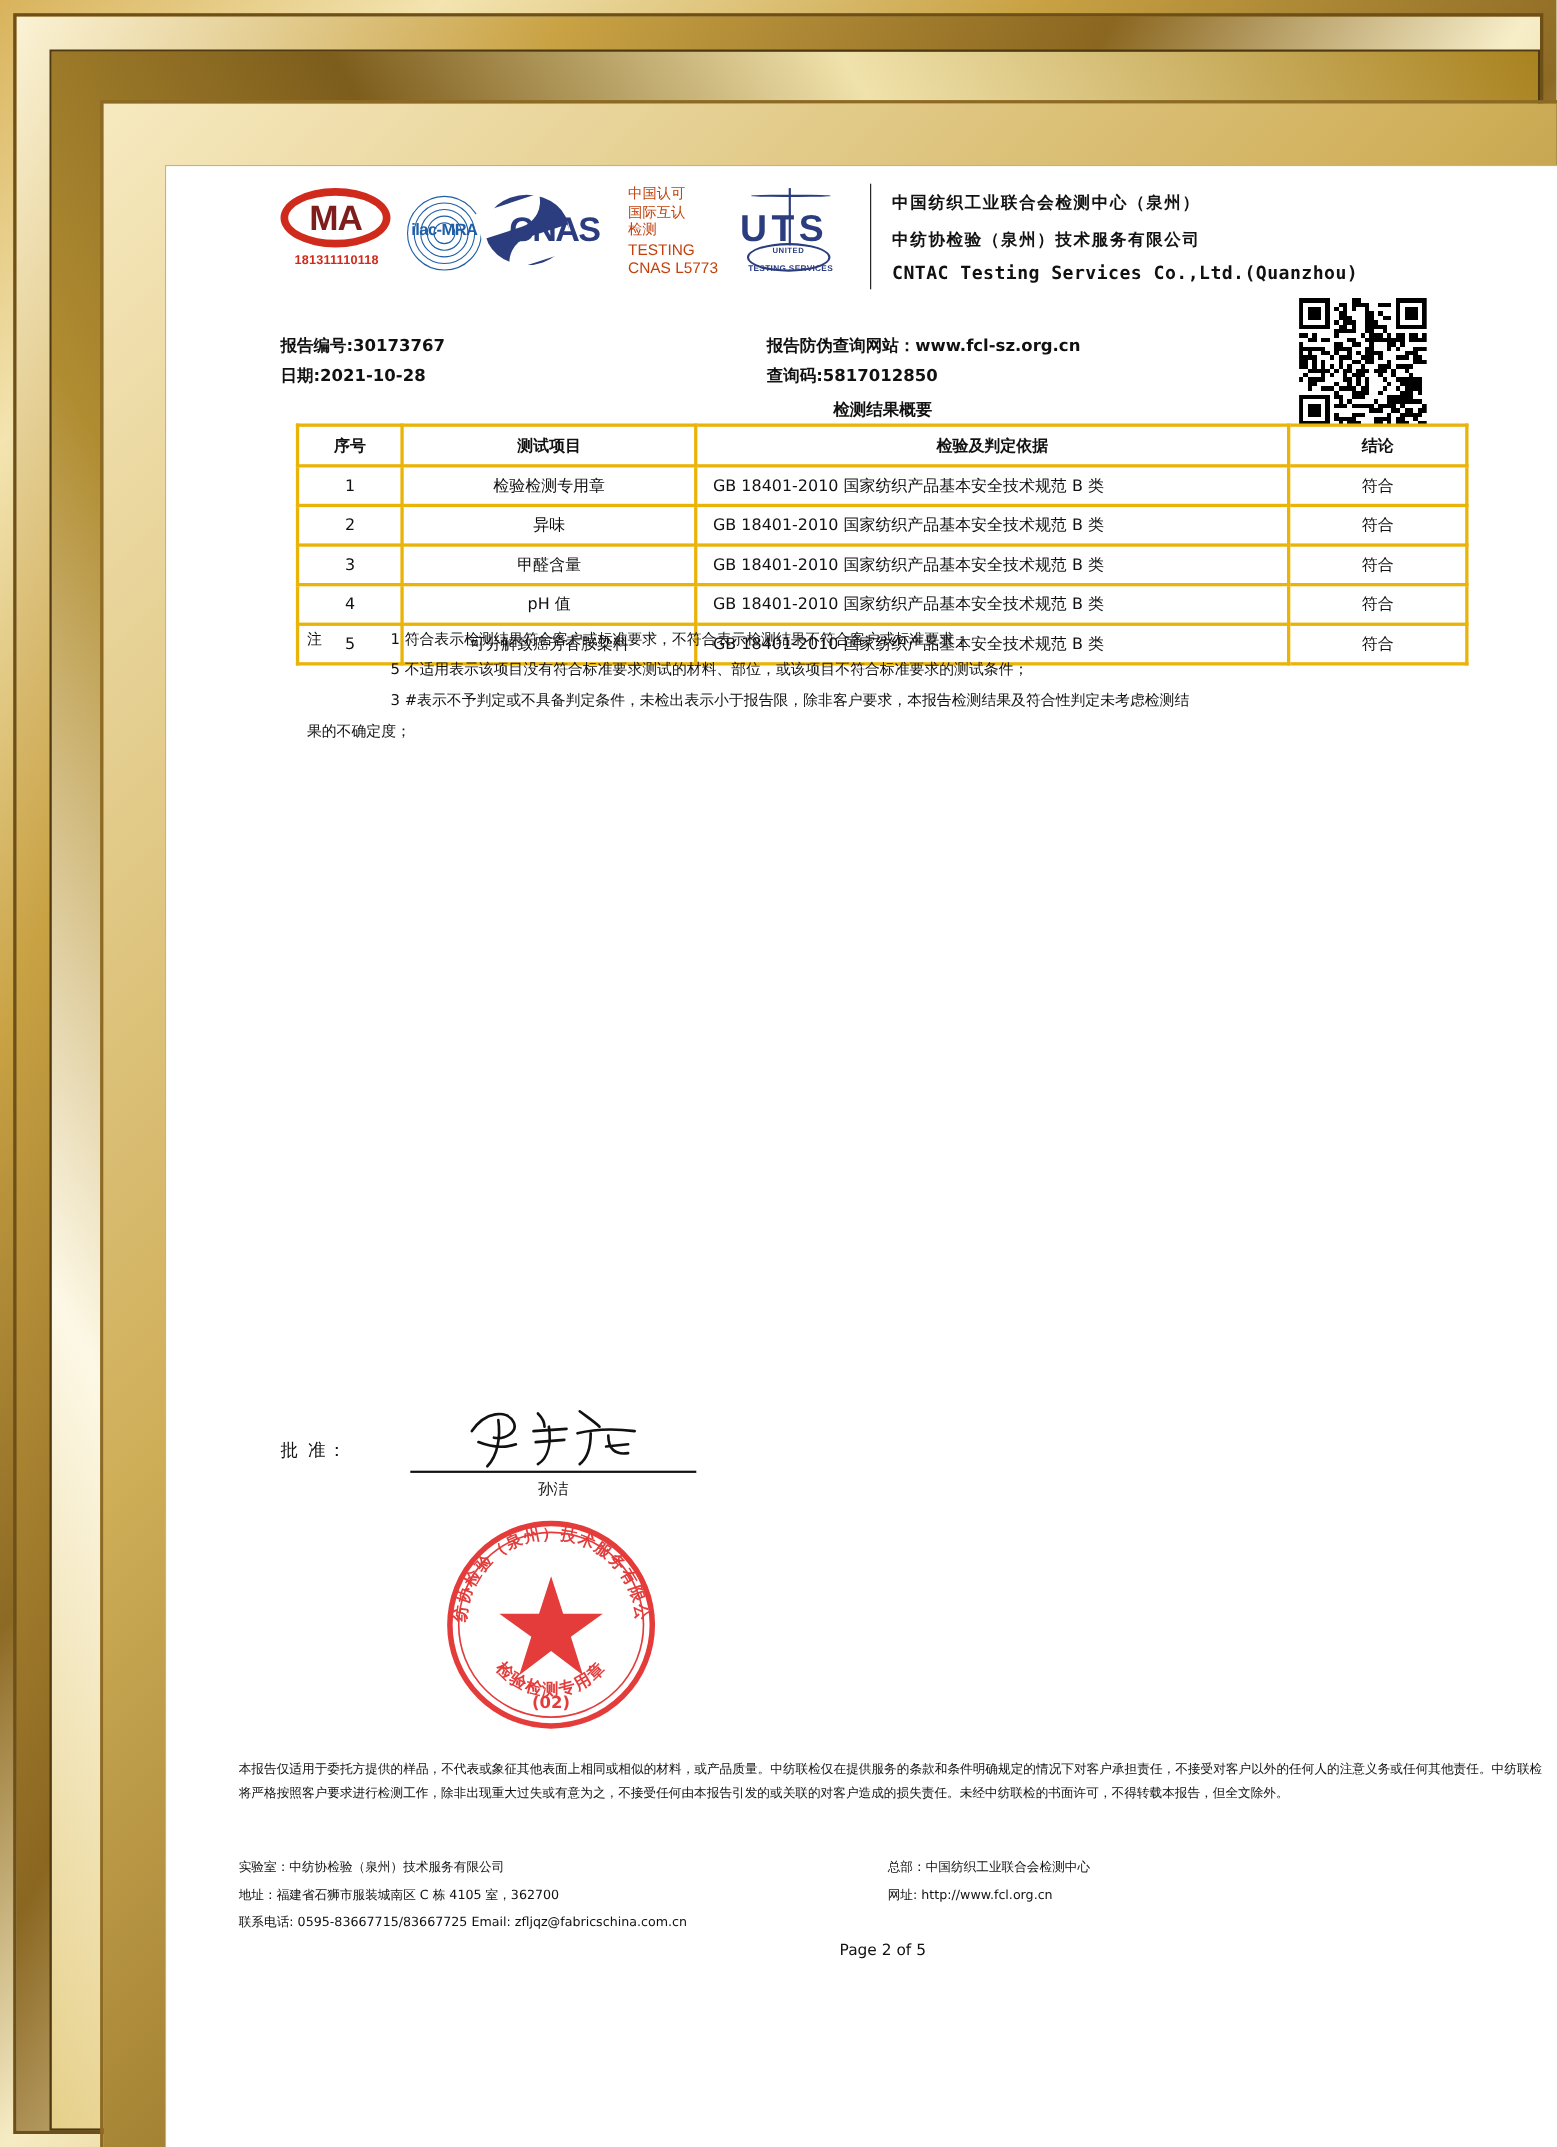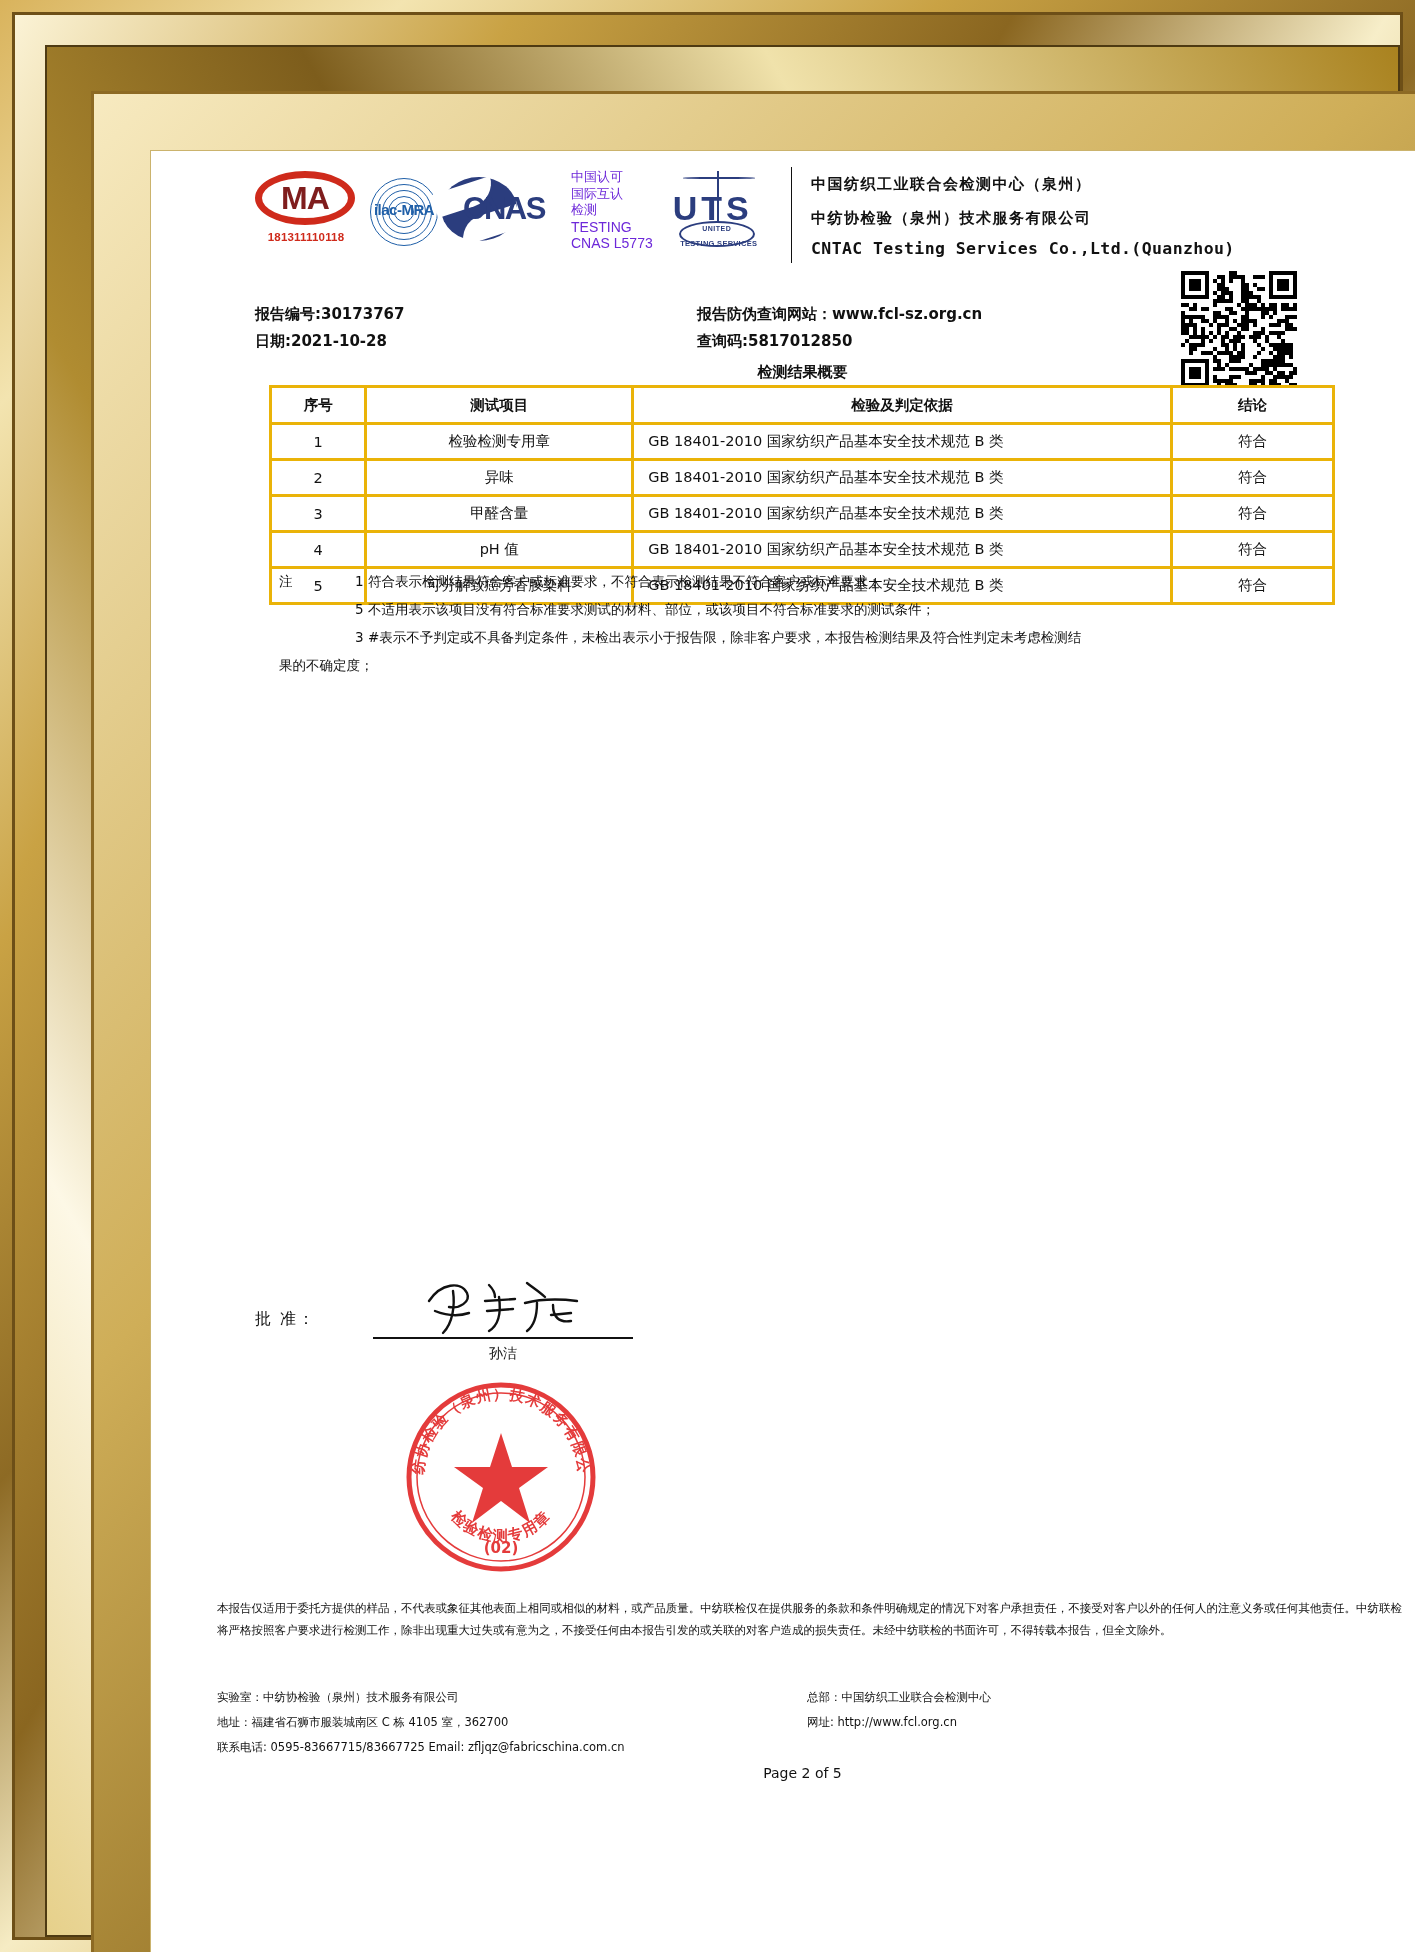"中国认可" .cnas-side { color: #6d28d9 -> #c2410c }
